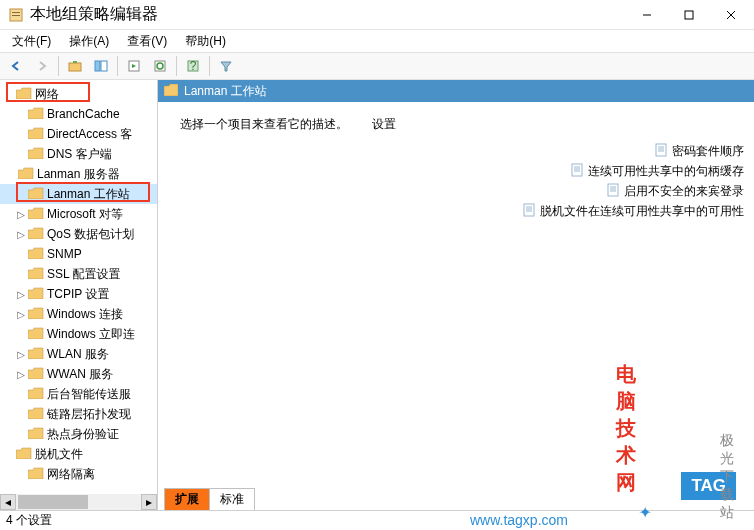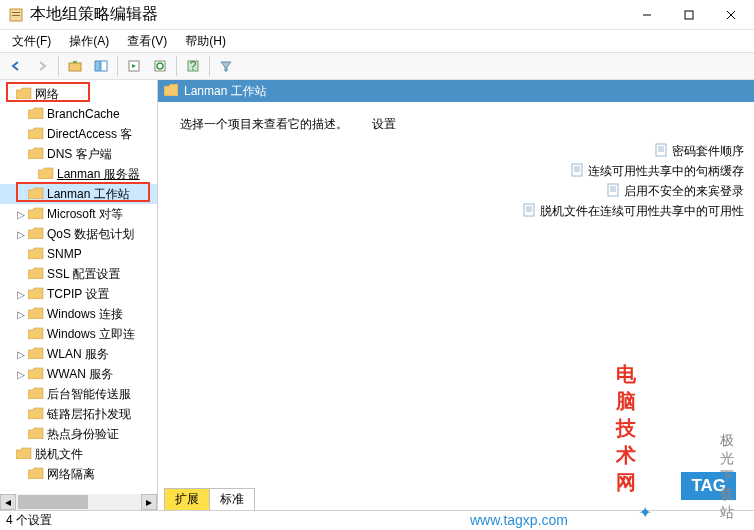"Lanman 服务器" div.tree-row { padding-left: 24px -> 4px; text-decoration: underline -> none }
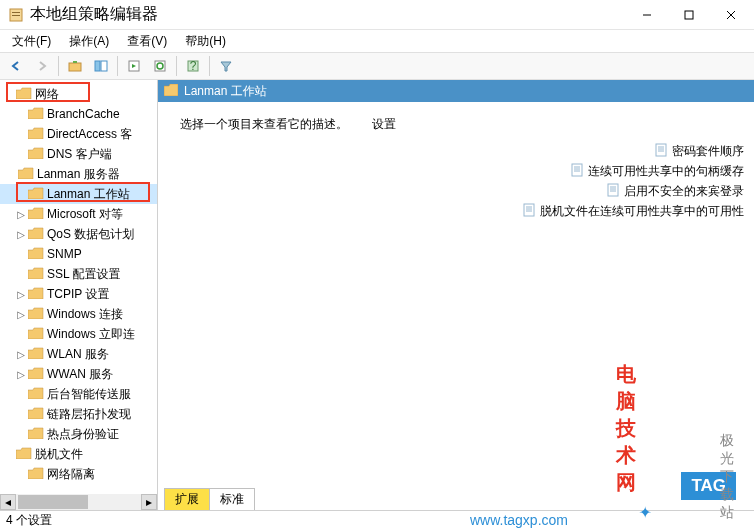"扩展" .tab.active { background: #fde047 -> #f97316; font-weight: none -> bold }
